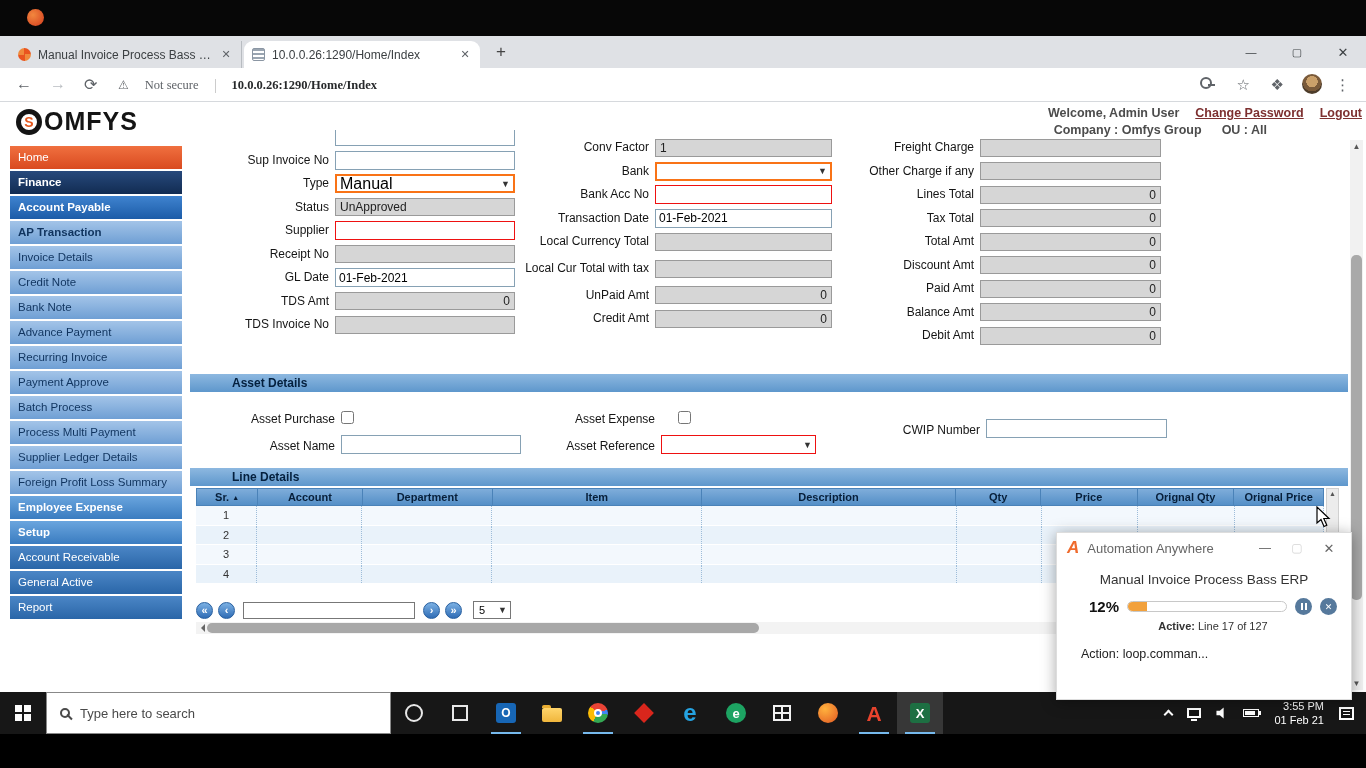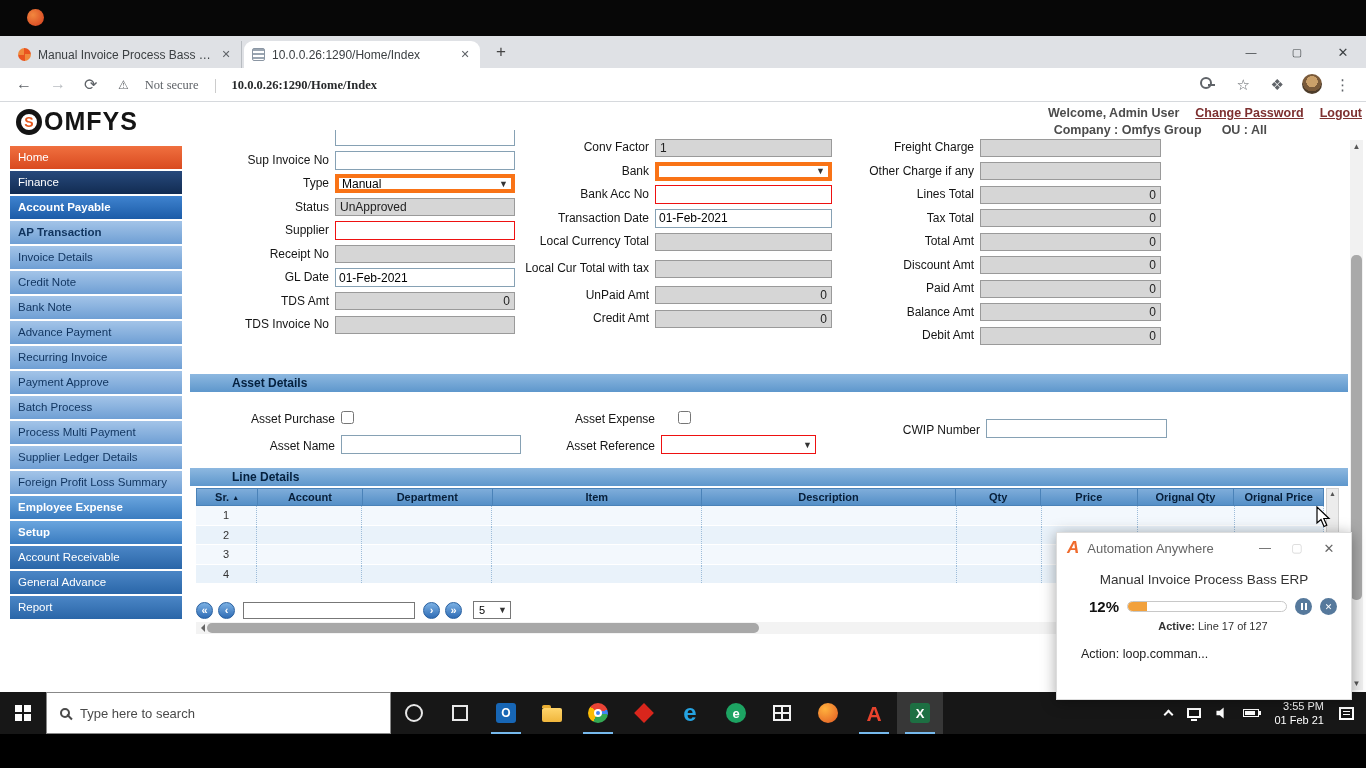"Finance" .s-dark { font-weight: normal -> bold }
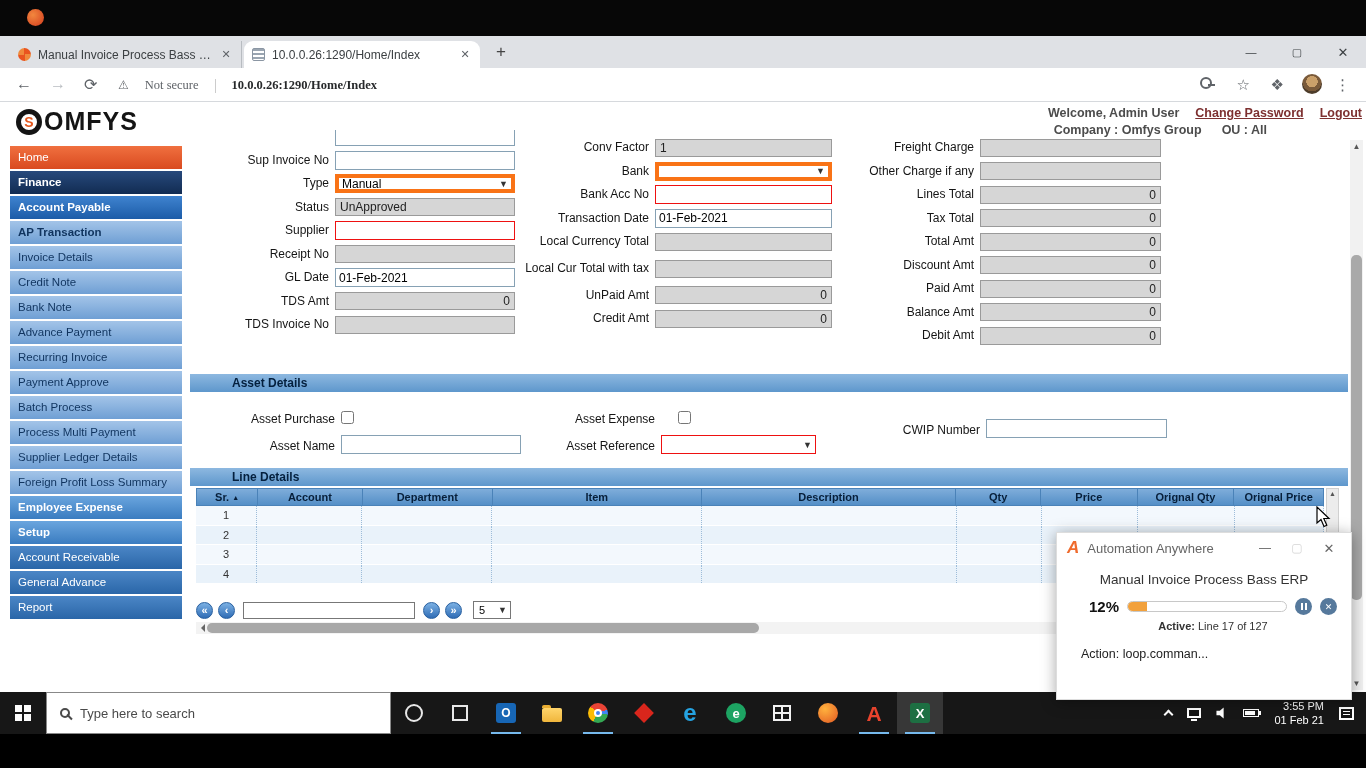"Manual" .fselect { border: 4px solid #f97316 -> 2px solid #f97316; font-size: 12px -> 16px }
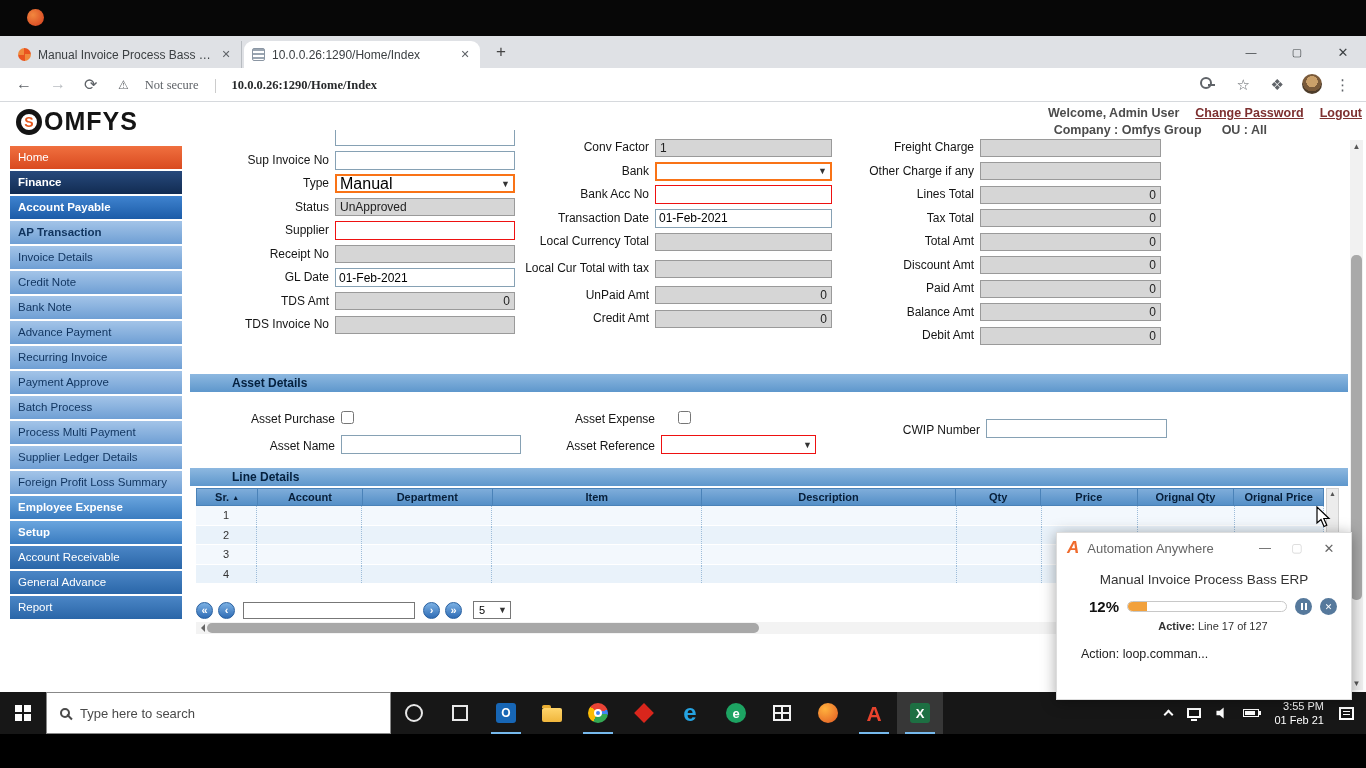"General Advance" div.s-item { text: Advance -> Active }
